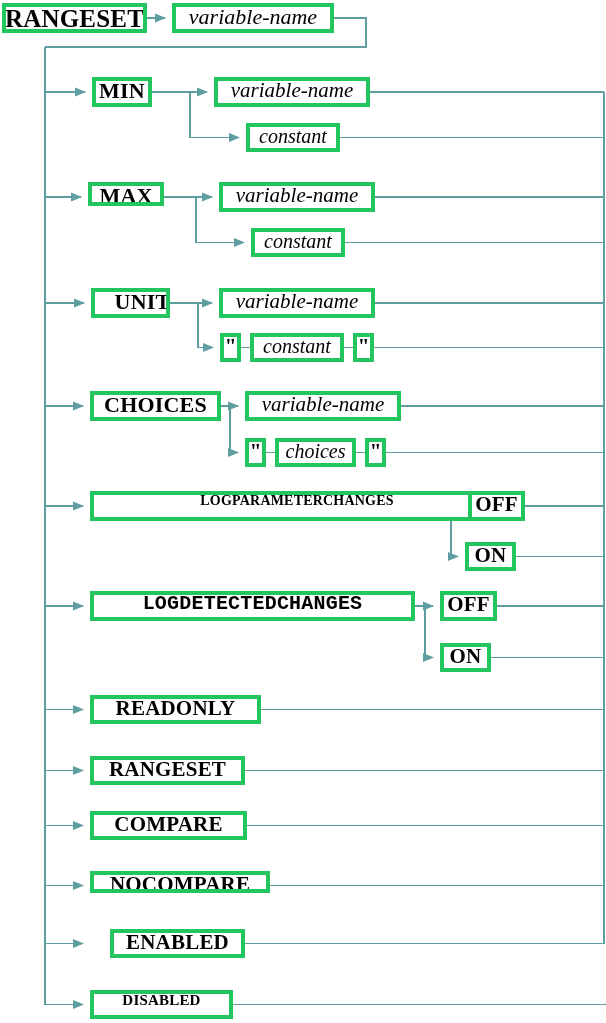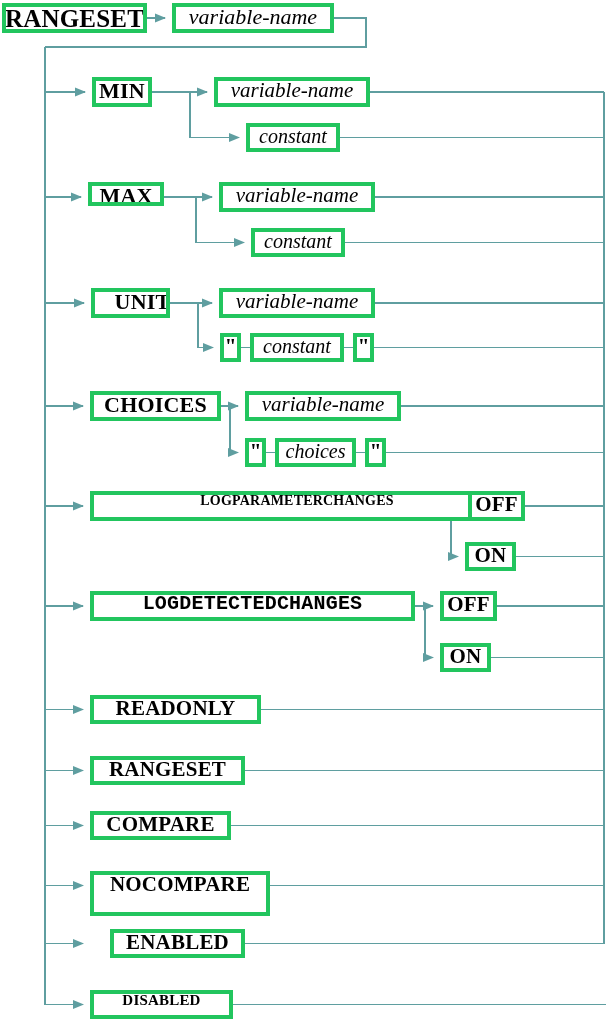"COMPARE" div.node { width: 141px -> 157px }
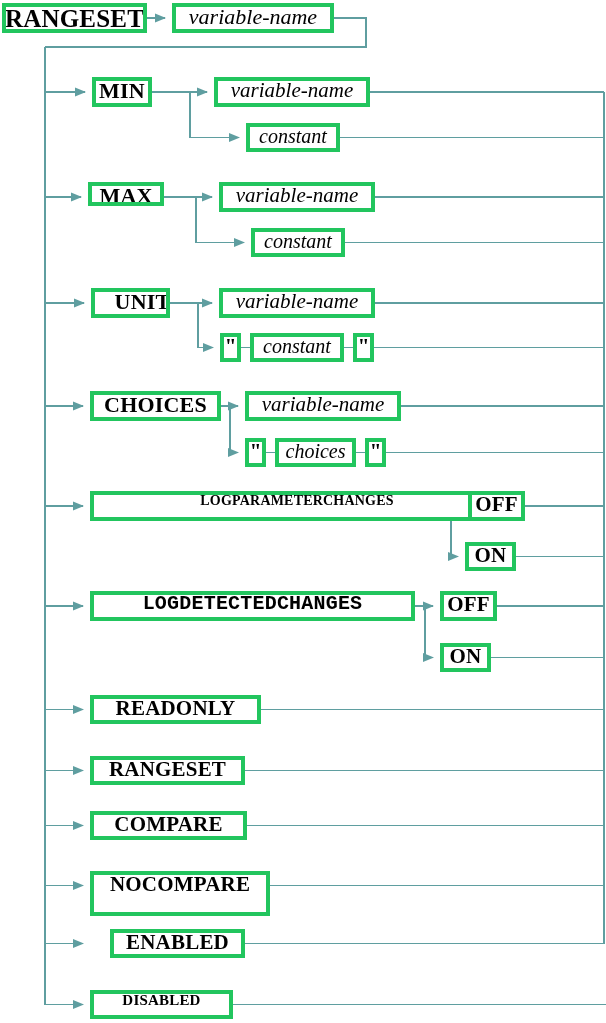"NOCOMPARE" div.node { height: 45px -> 22px }
